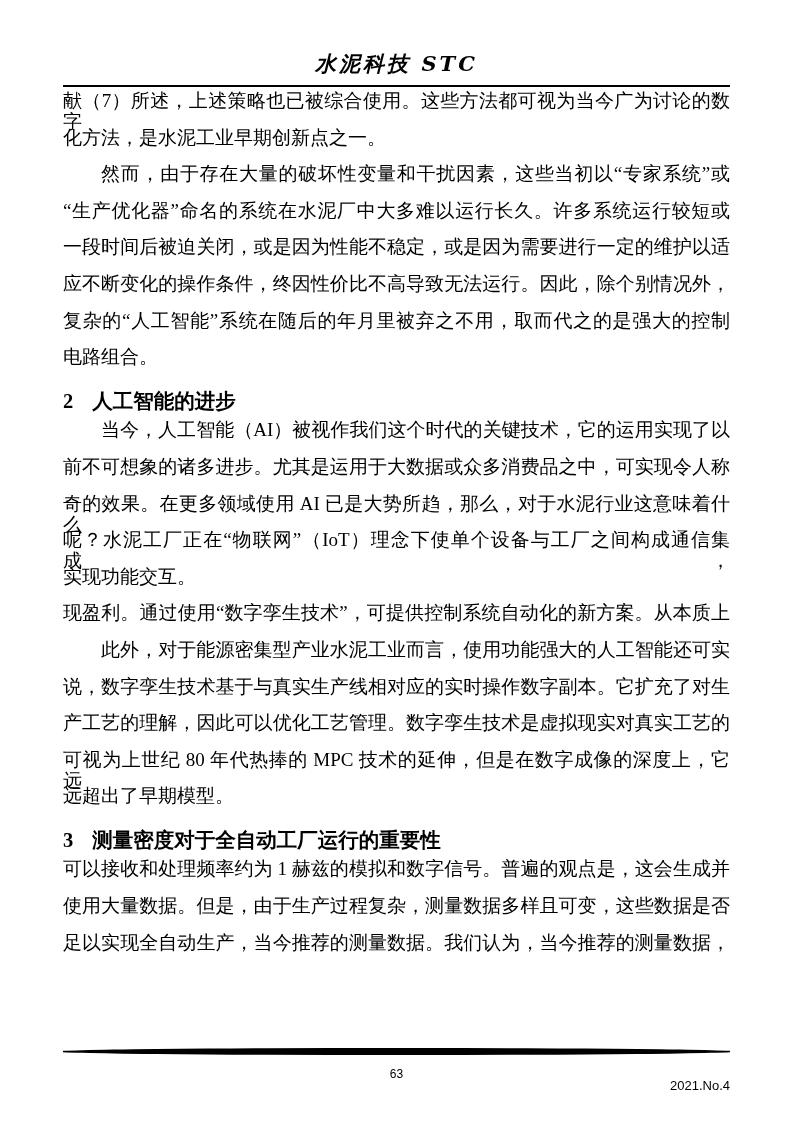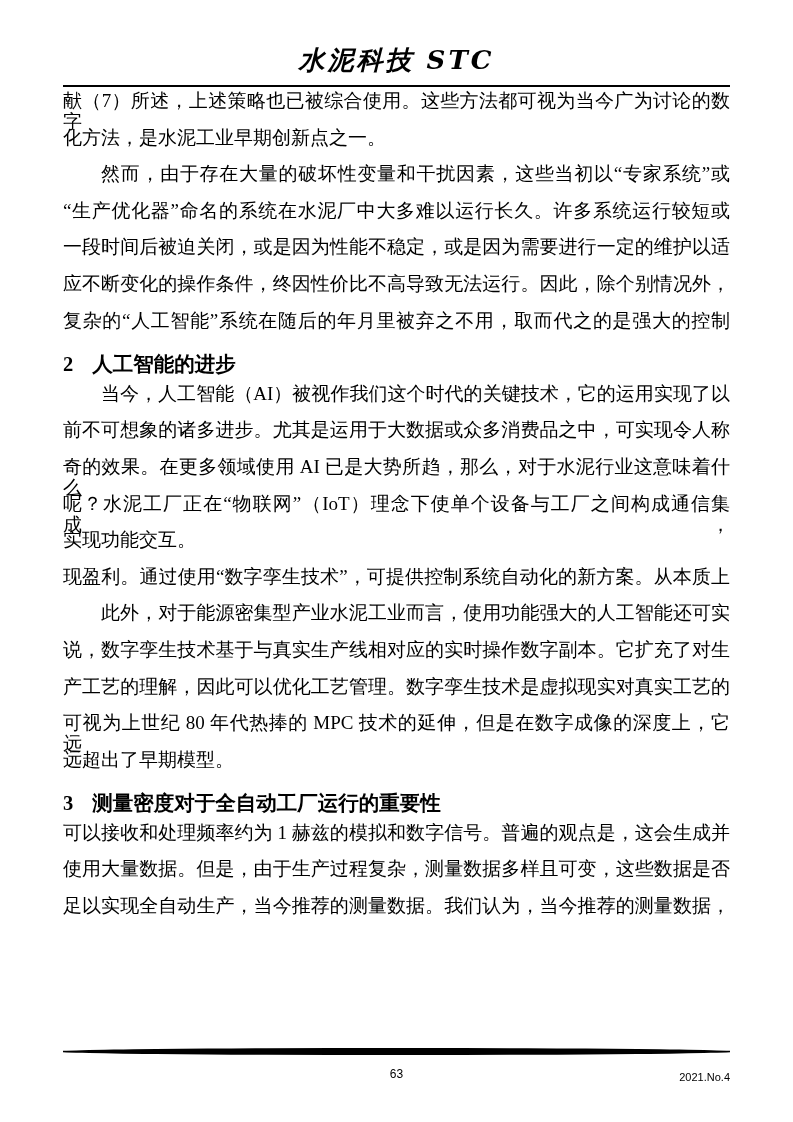"水泥科技 STC" .journal-title { font-size: 26px -> 21px }
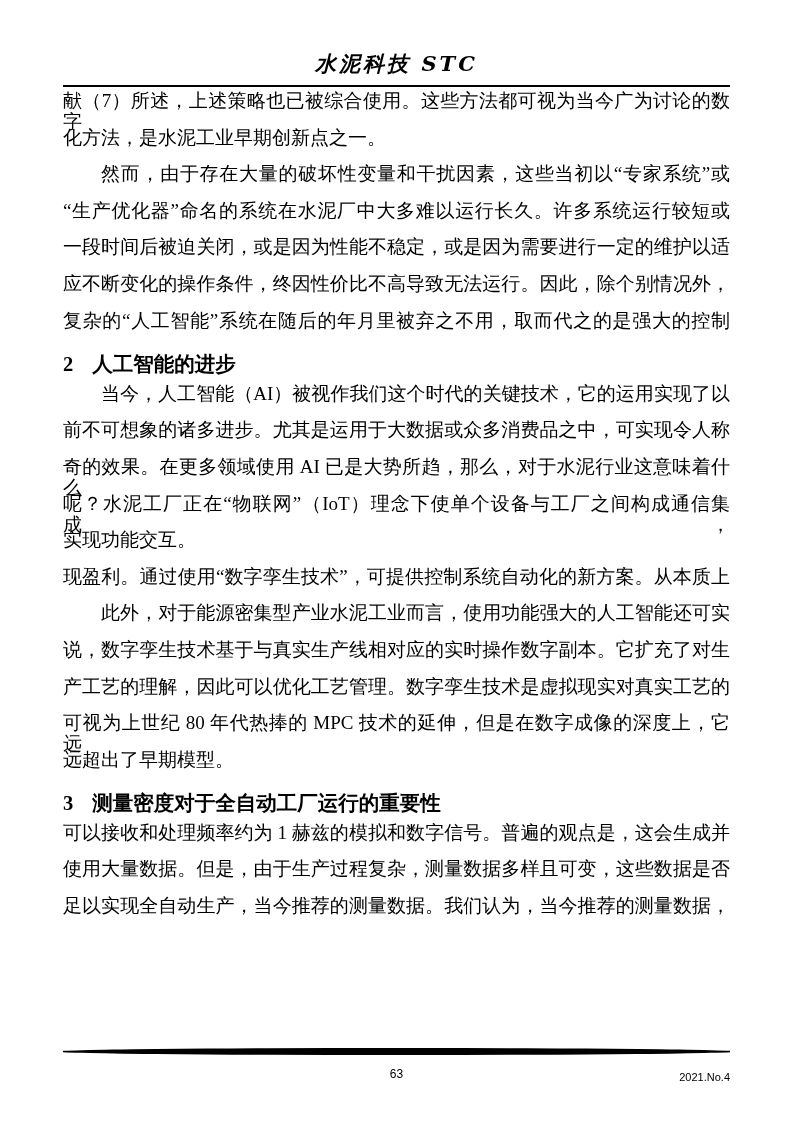"电路组合。" div.text-line { html: none -> <div>电路组合。</div> }
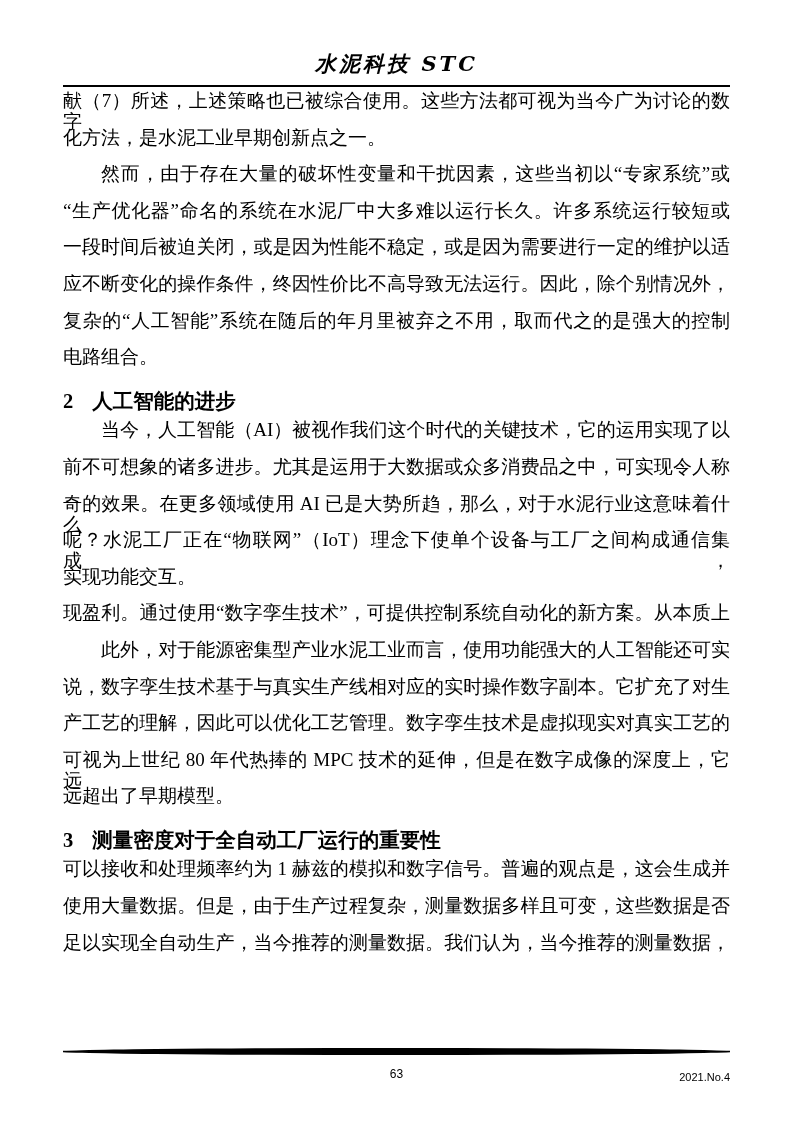"2021.No.4" .issue-label { font-size: 11px -> 13px; top: 4px -> 11px }
